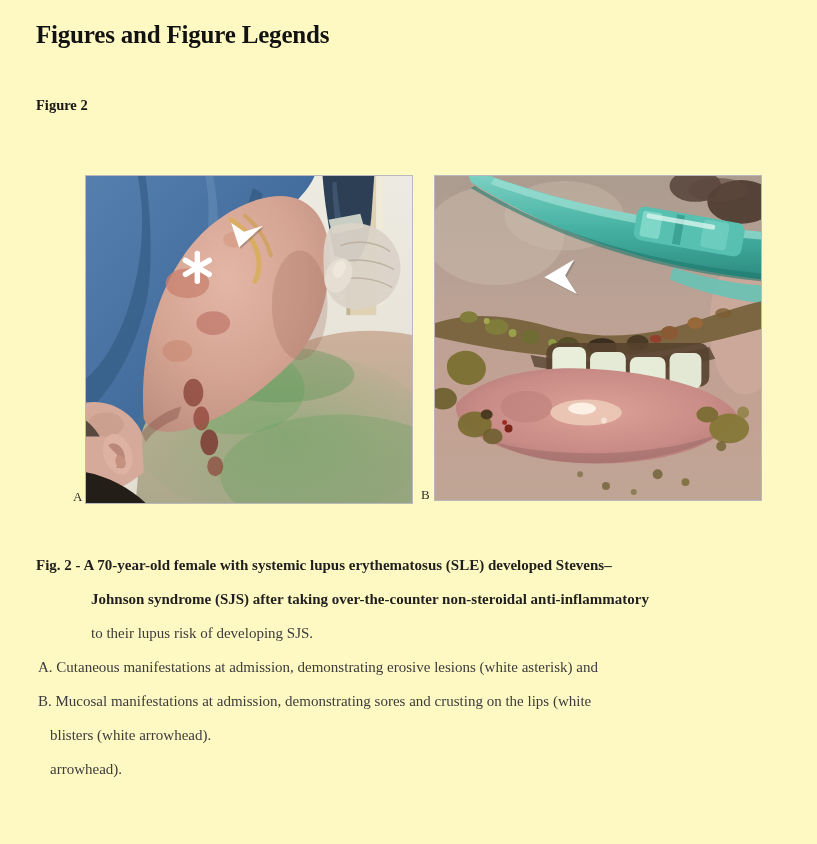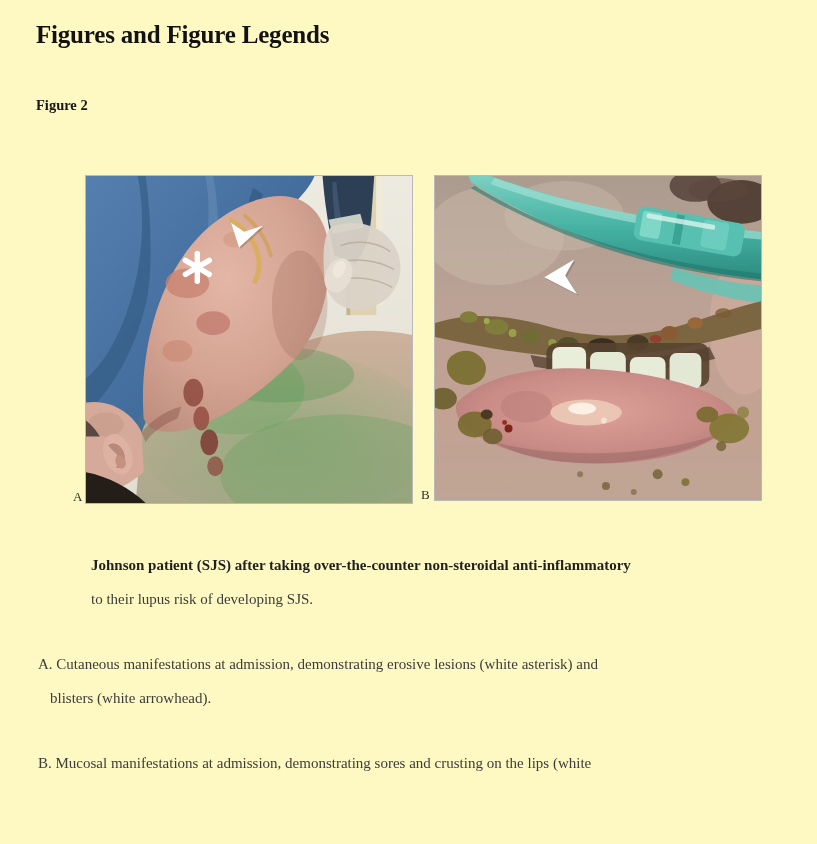"Fig. 2 - A 70-year-old" div.cap-line { html: none -> <div><span>Fig. 2 - A 70-year-old female with systemic lupus erythematosus (SLE) developed Stevens–</span><span></span></div> }
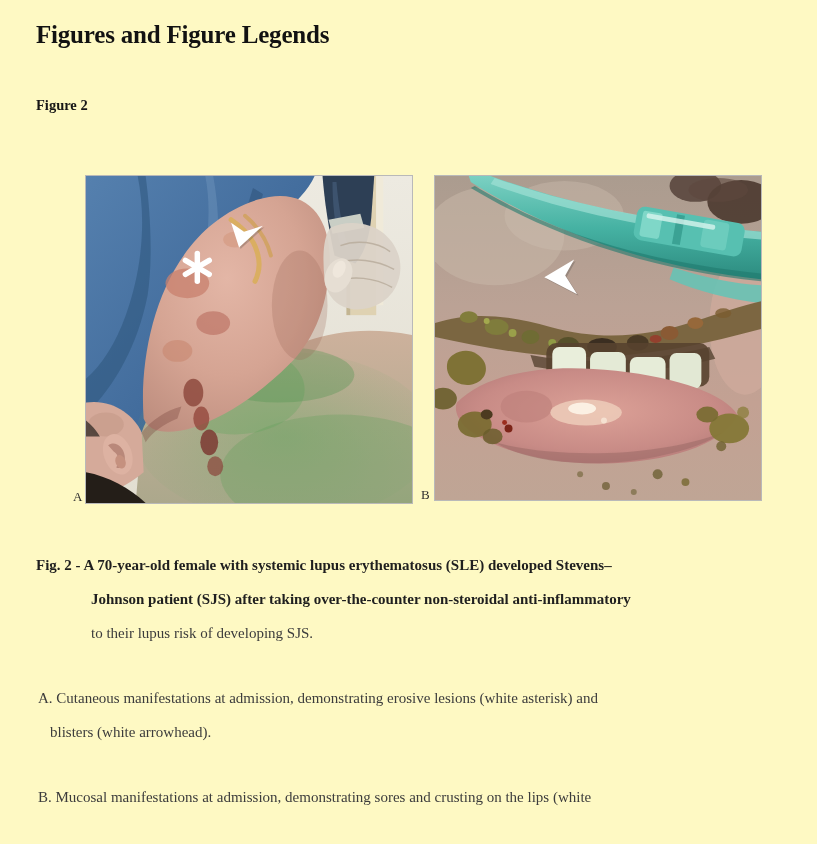"Johnson patient (SJS) after taking" span.cap-bold { text: patient -> syndrome }
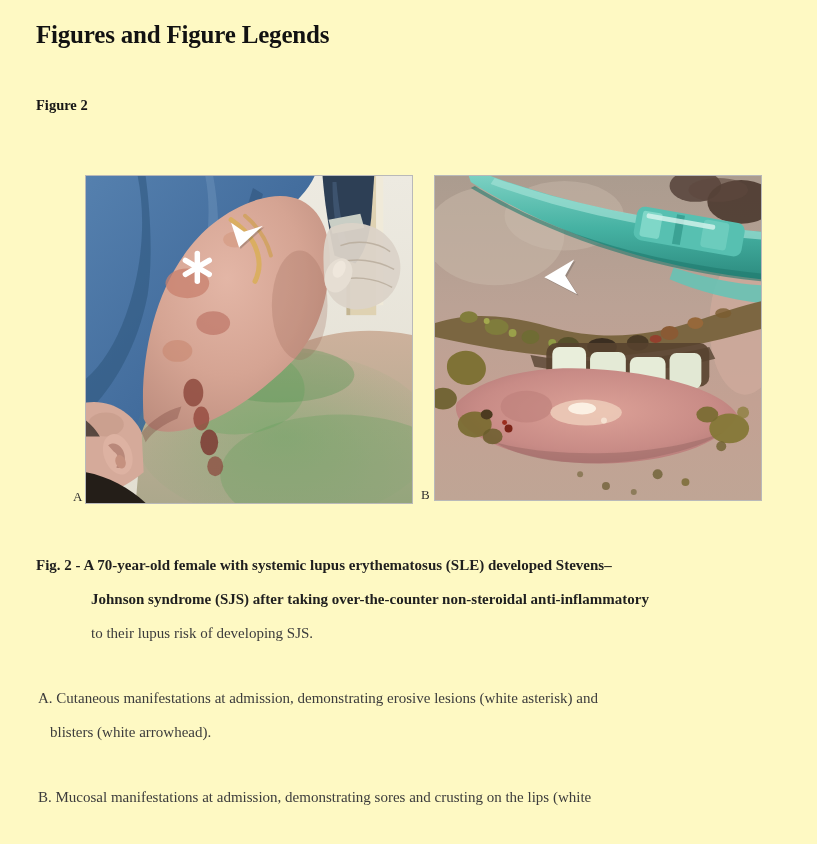"A. Cutaneous manifestations at" .item-first { margin-top: 31px -> none }
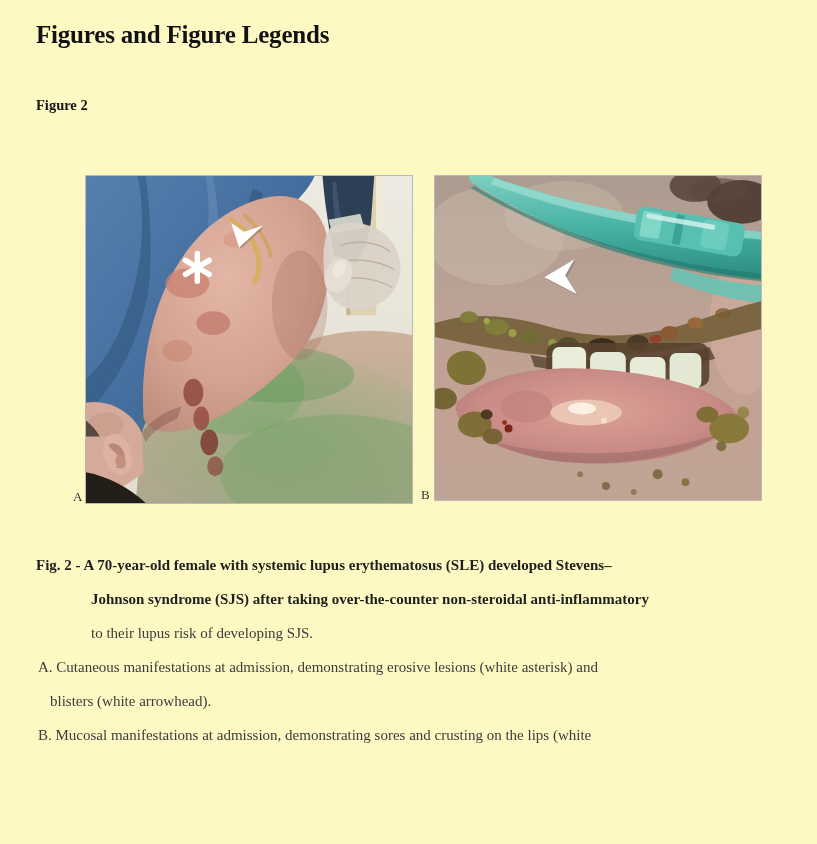"blisters (white arrowhead)." div.cap-line { order: before "B. Mucosal manifestations at admission," -> after "B. Mucosal manifestations at admission," }
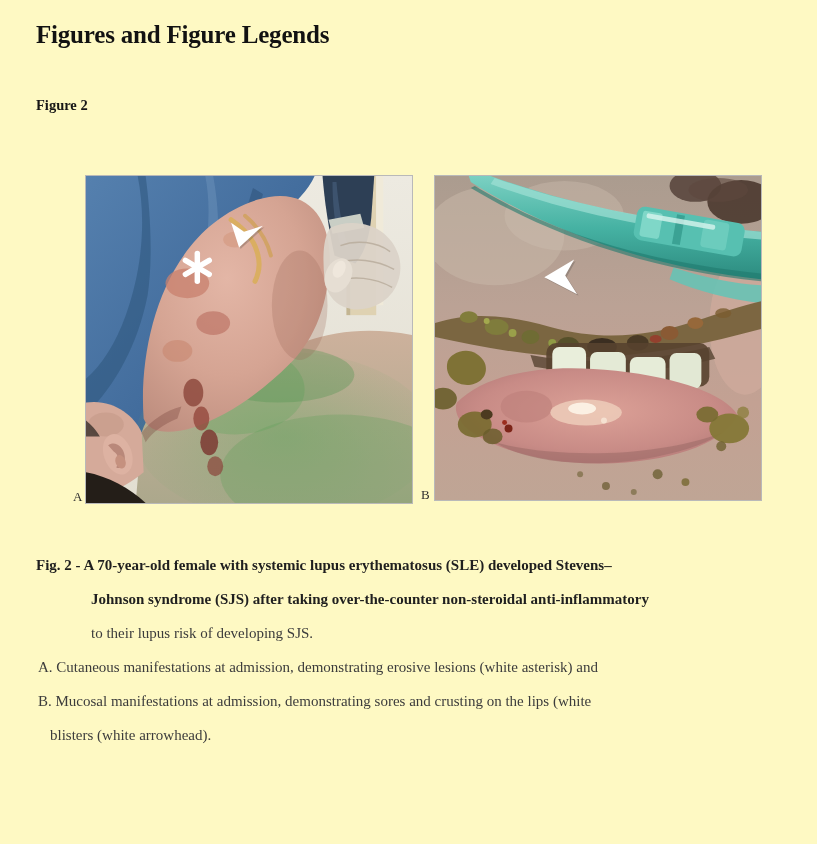"arrowhead)." div.cap-line { html: none -> <div>arrowhead).</div> }
